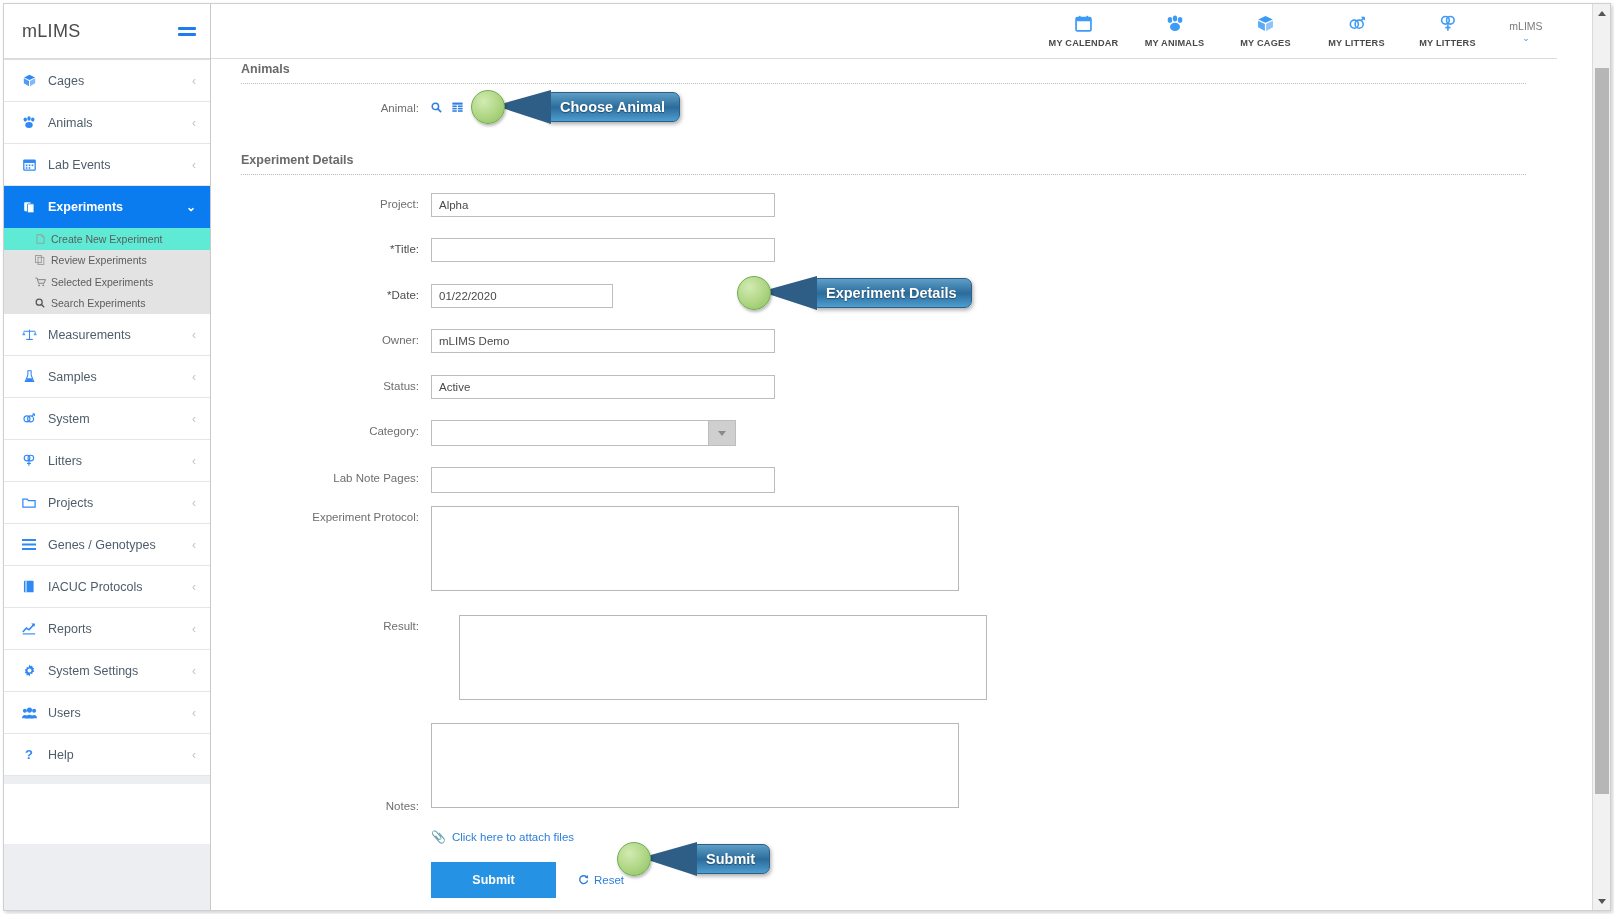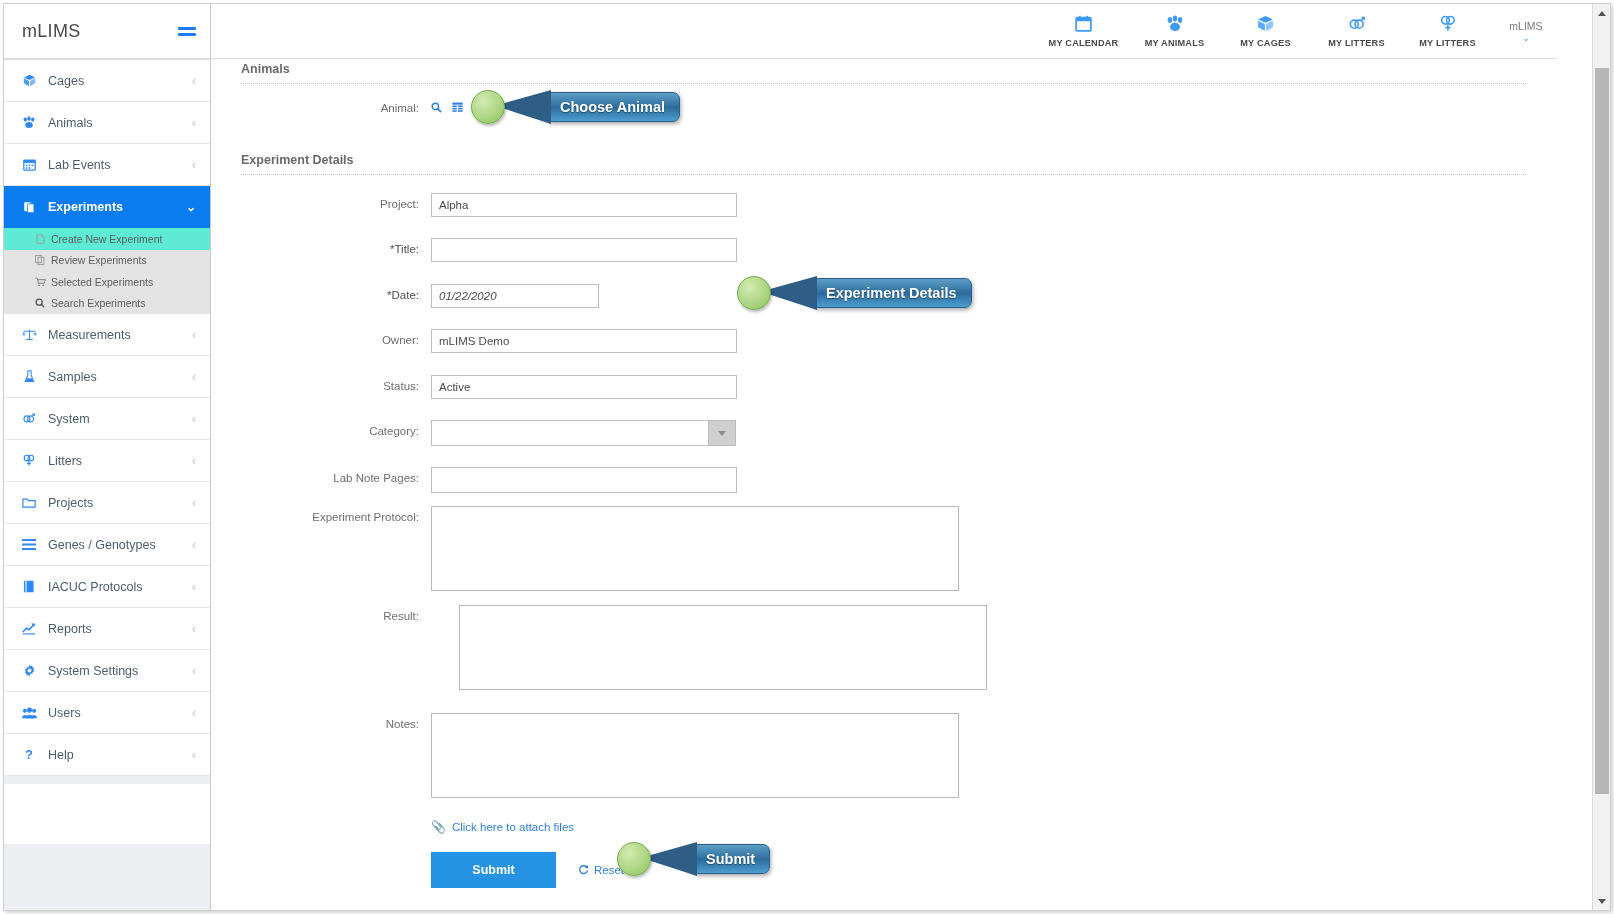"Alpha" input.tbox { width: 306px -> 344px }
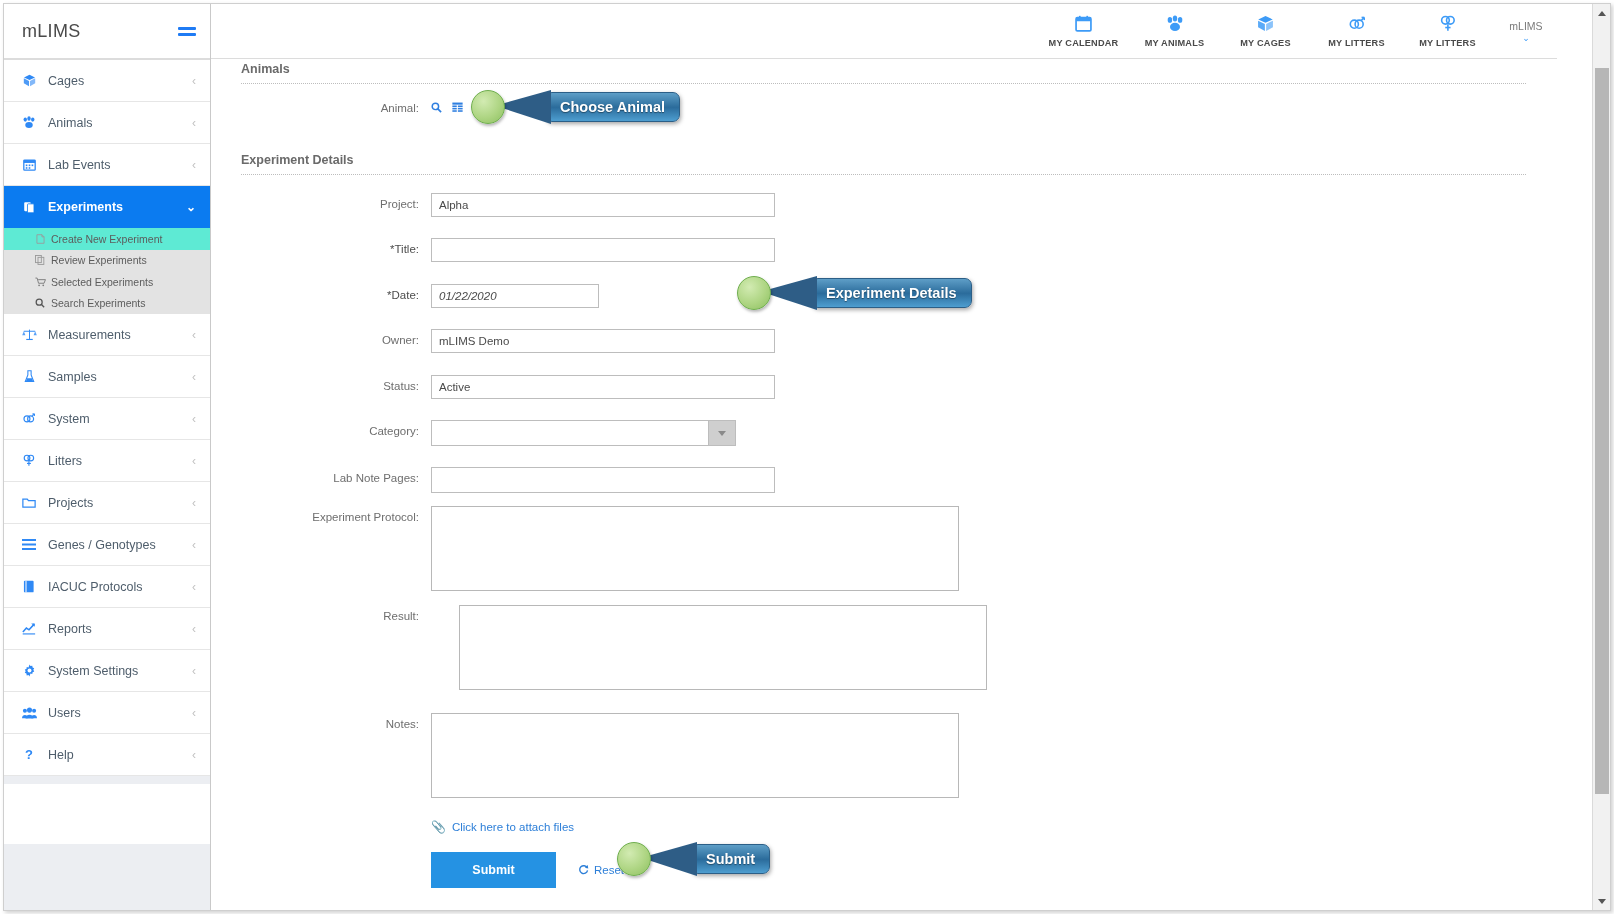"01/22/2020" input.tbox.narrow { font-style: italic -> none; width: 168px -> 182px }
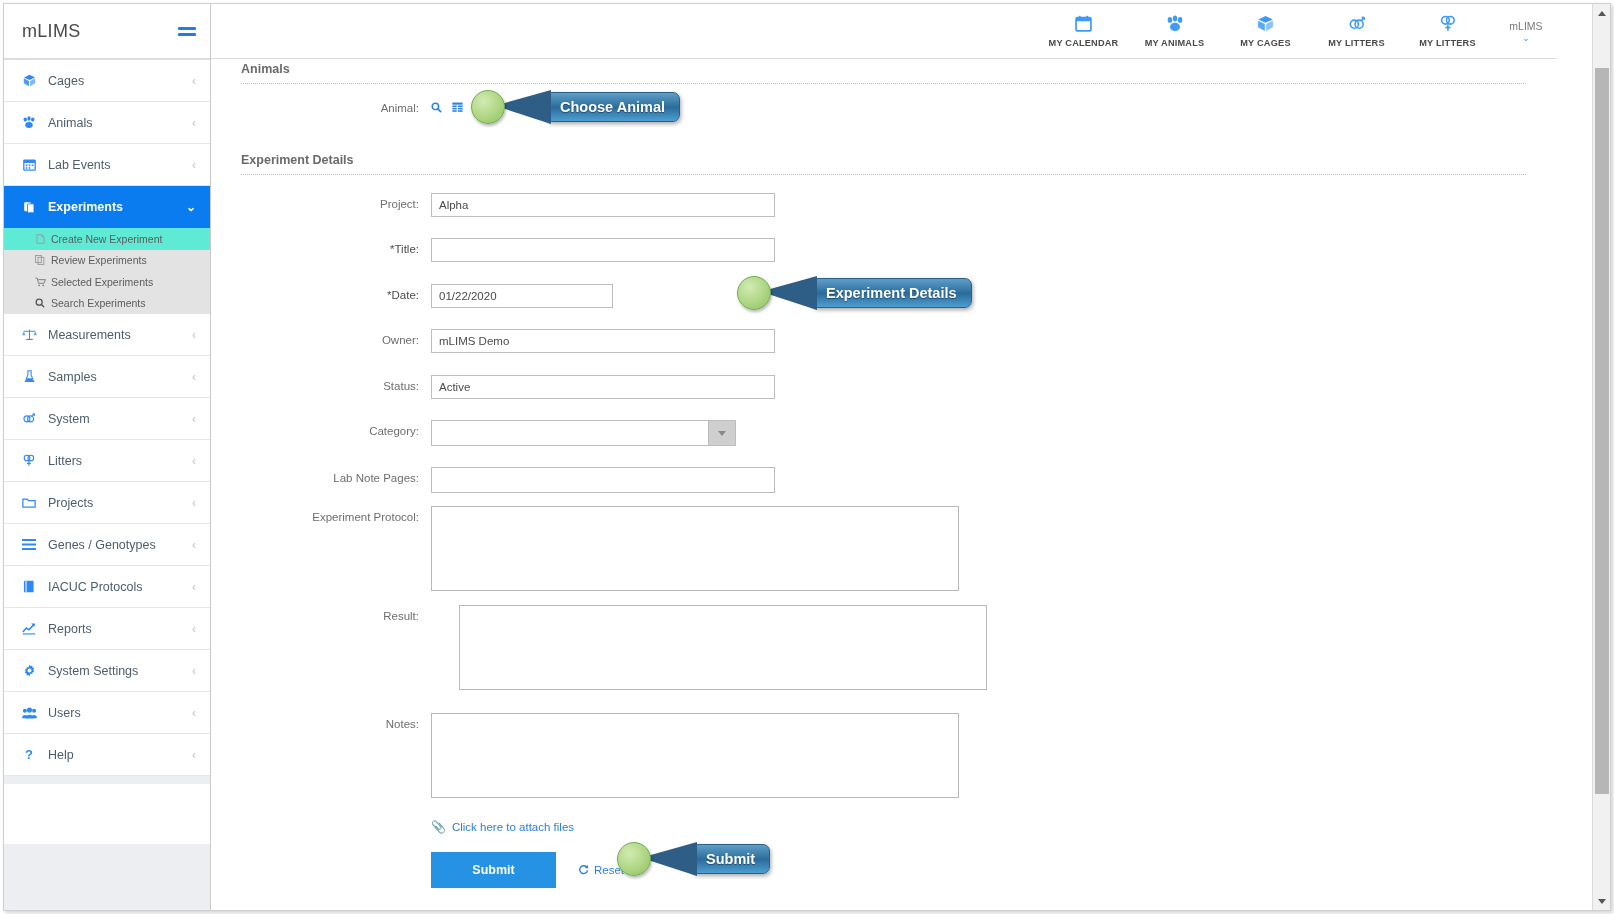"Result:" div.frow { margin-top: 10px -> 20px }
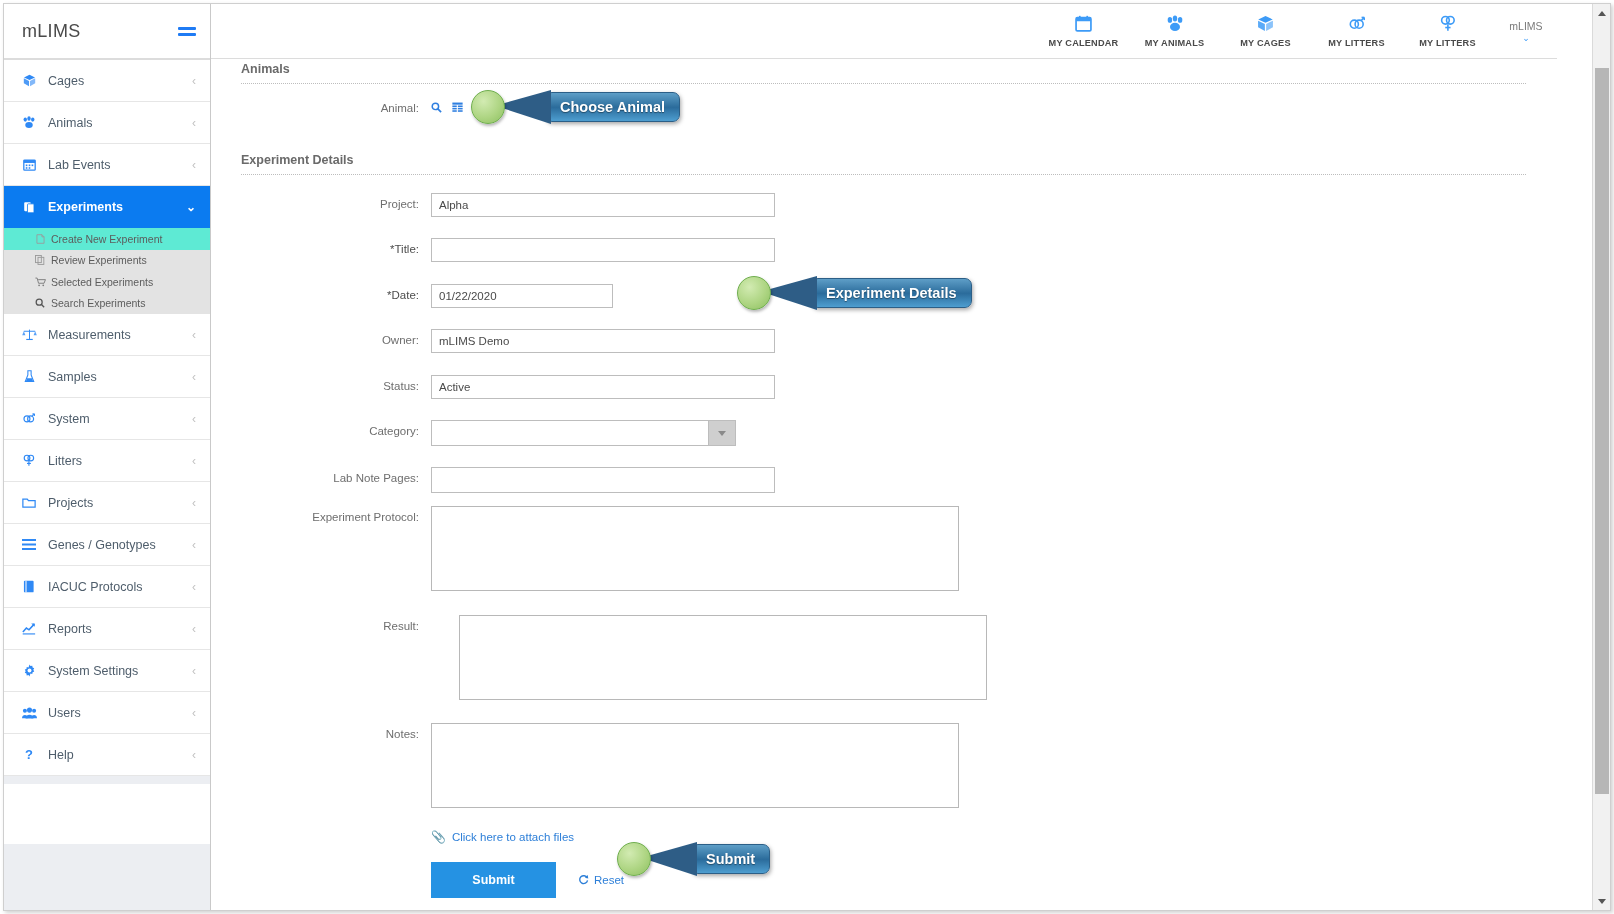"Notes:" div.frow { align-items: none -> flex-end }
